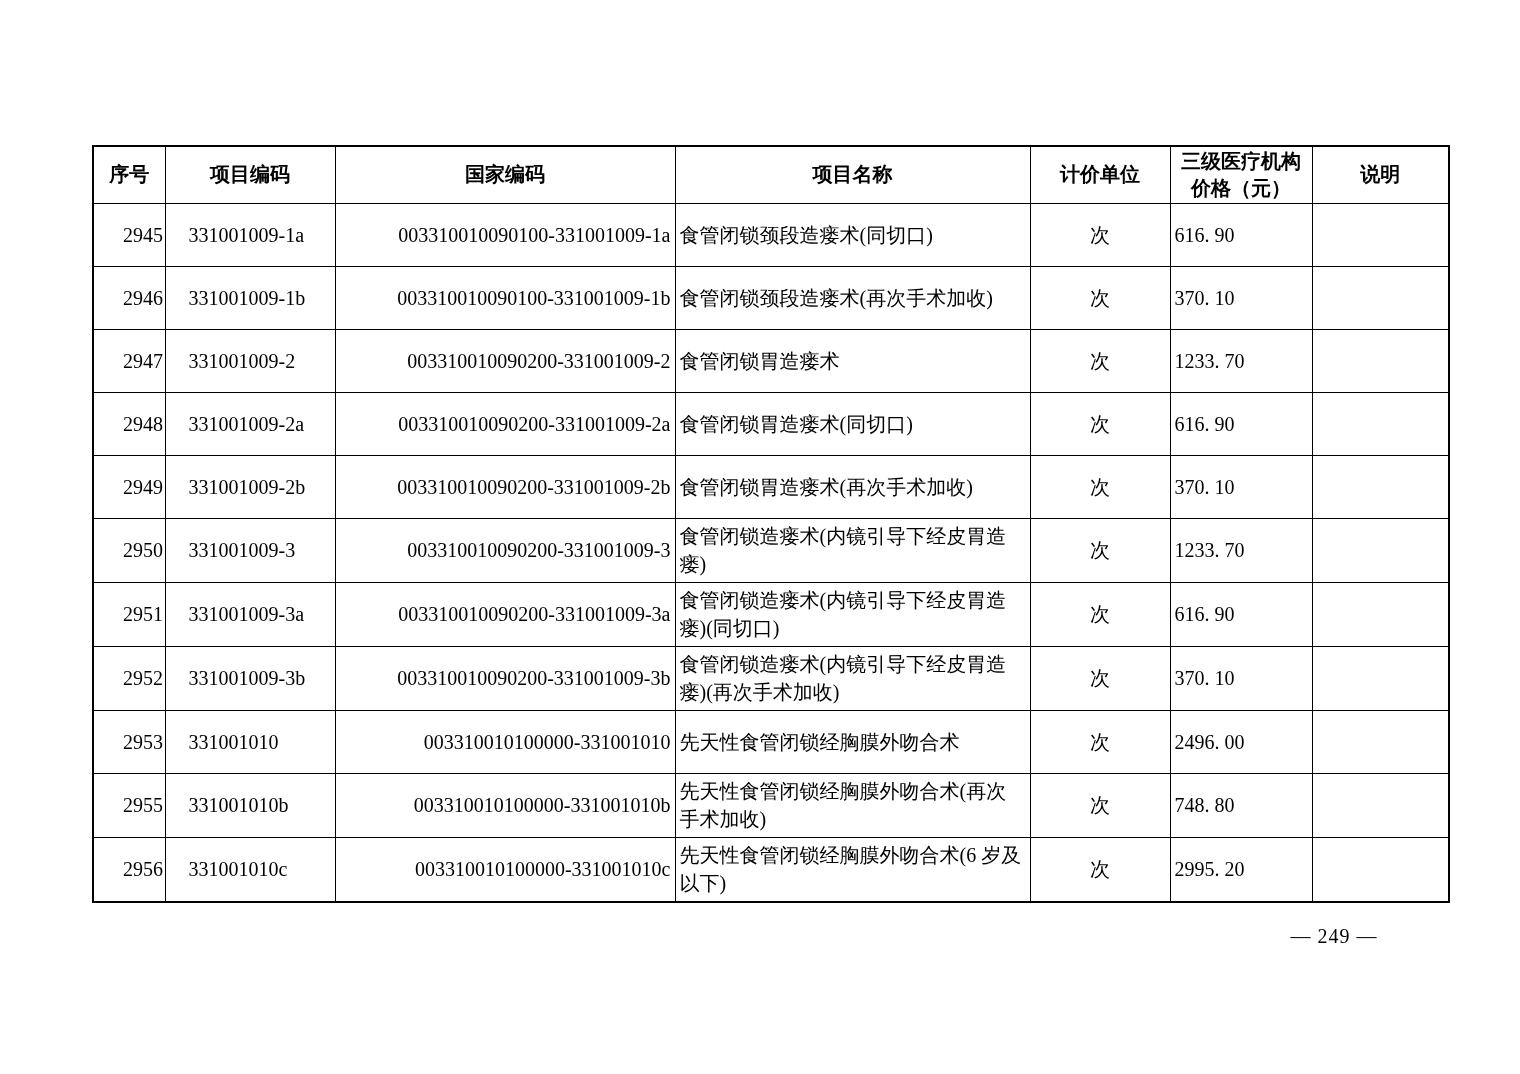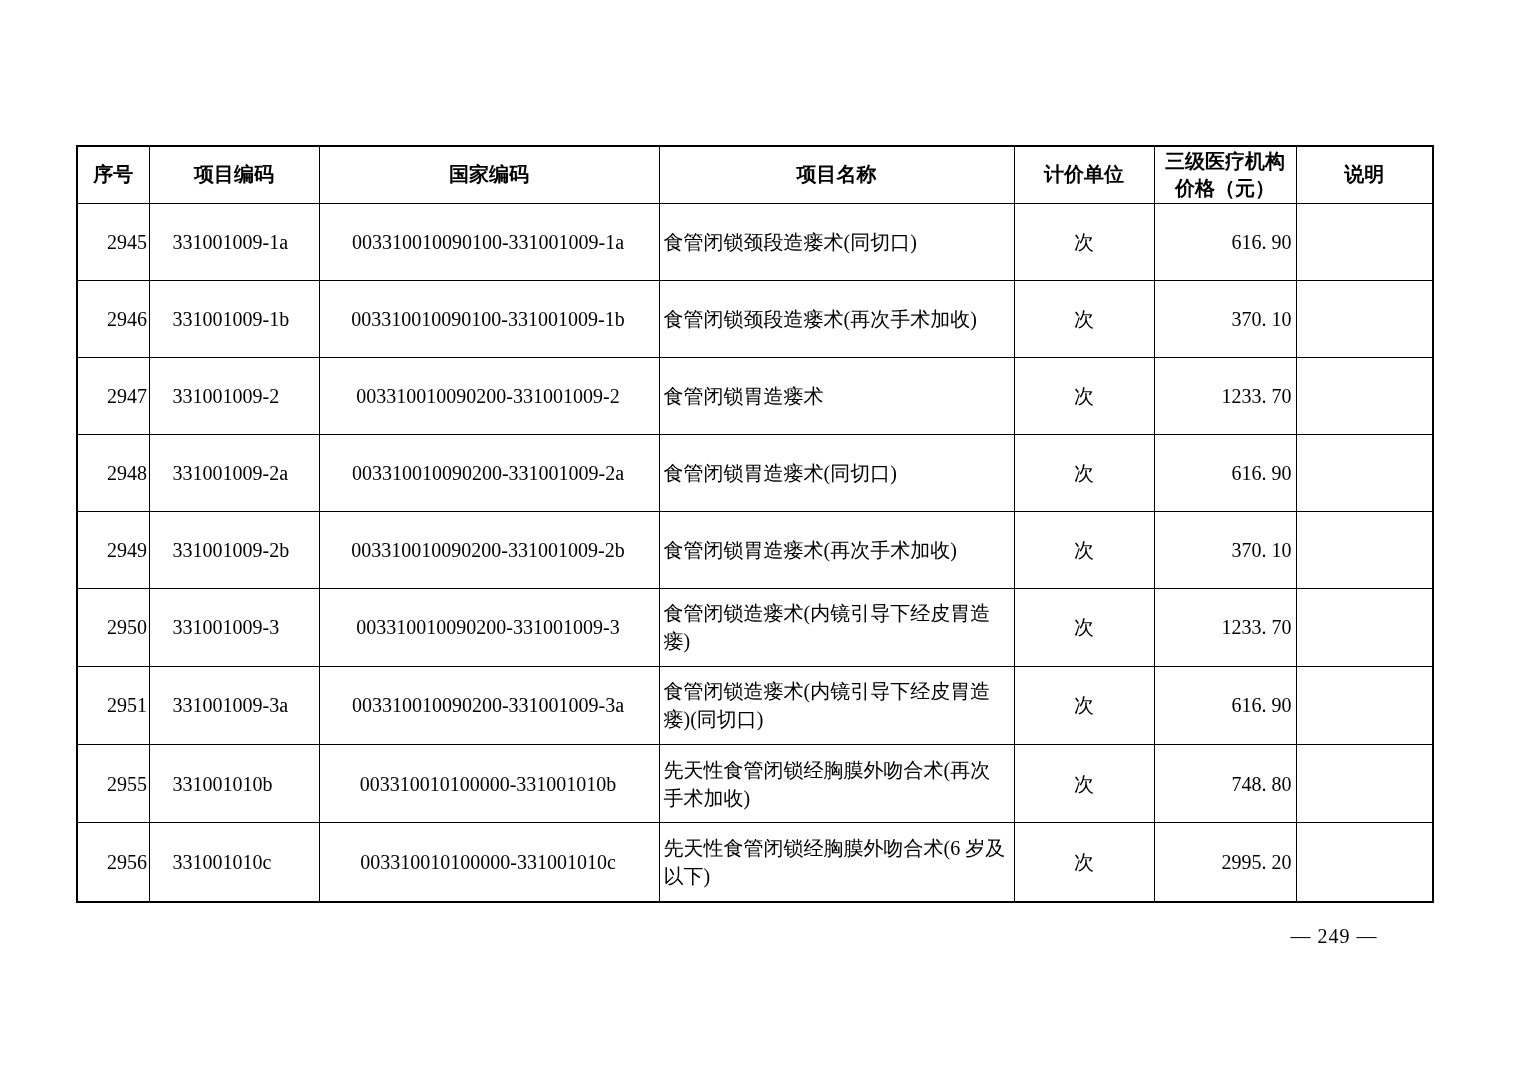"序号" table.price-table { left: 76px -> 92px }
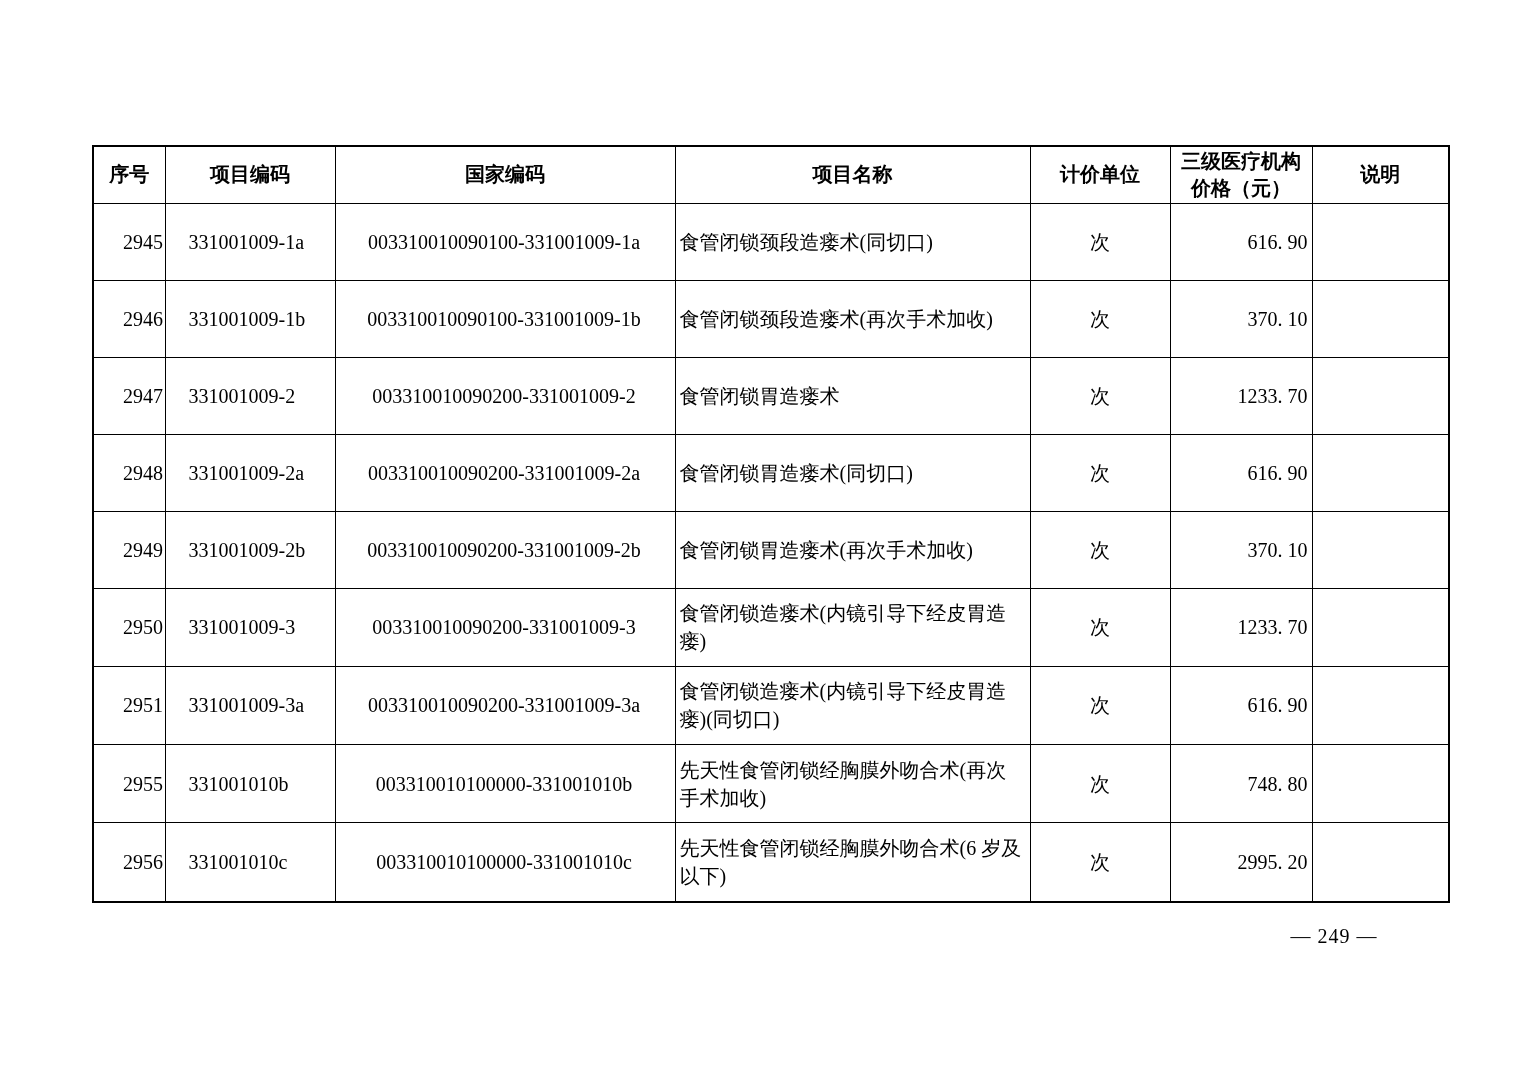"003310010090100-331001009-1a" td.c-ncode { text-align: center -> right }
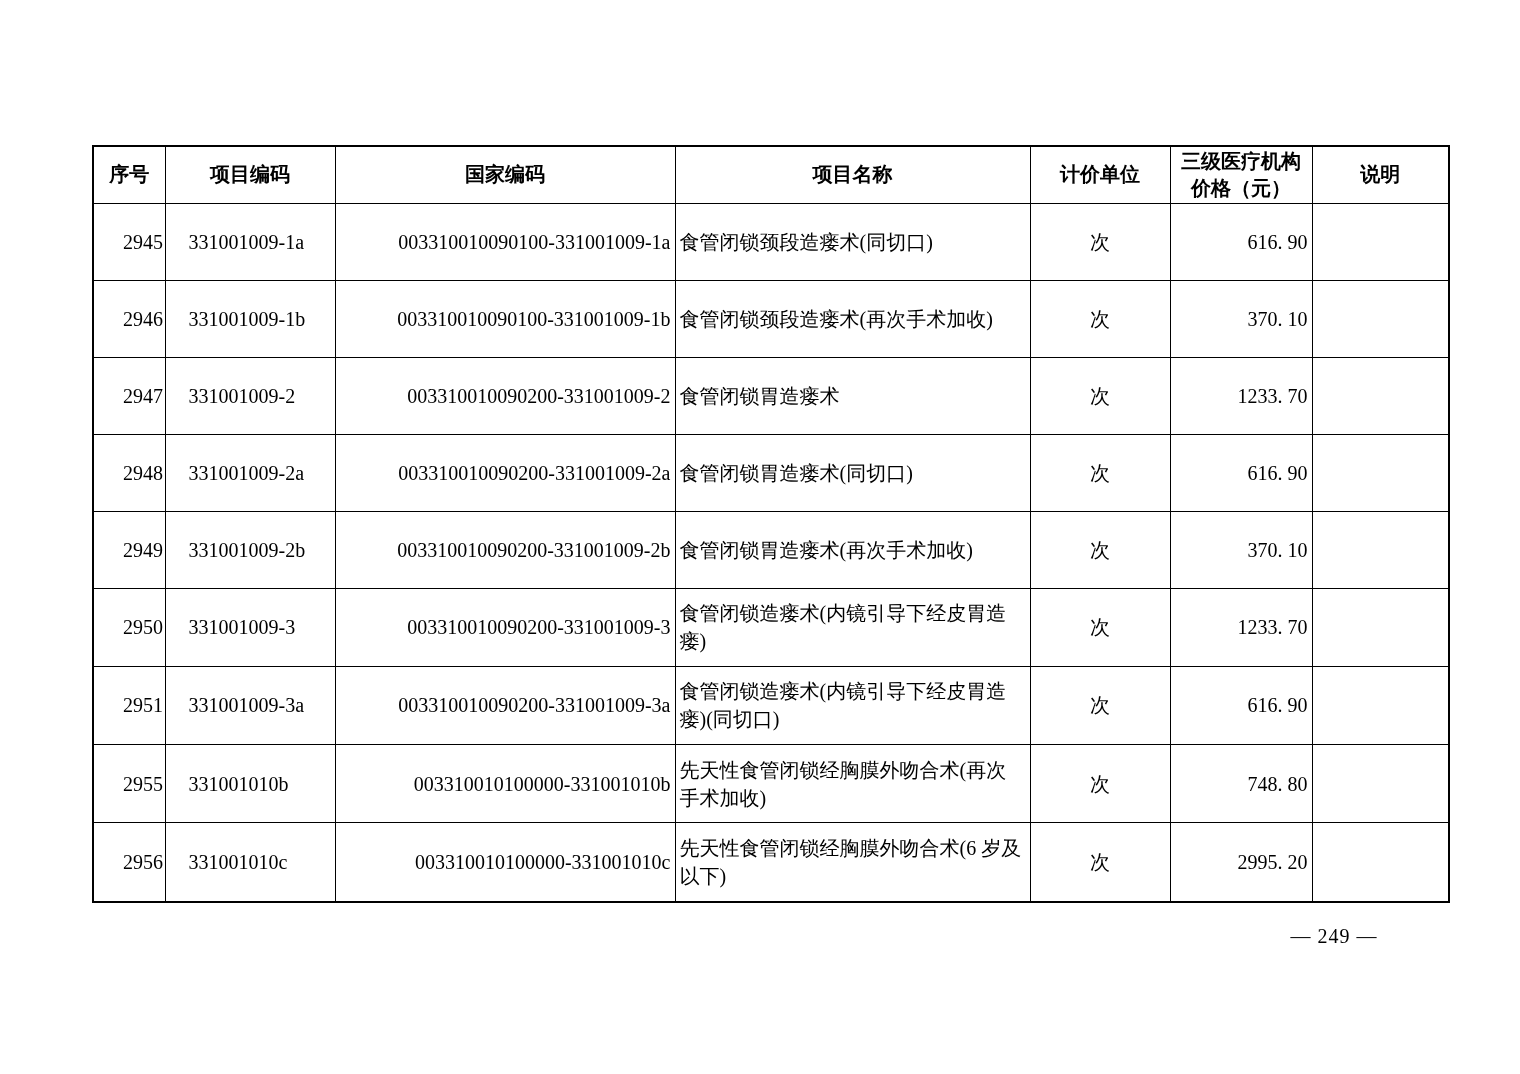"616. 90" td.c-price { text-align: right -> left }
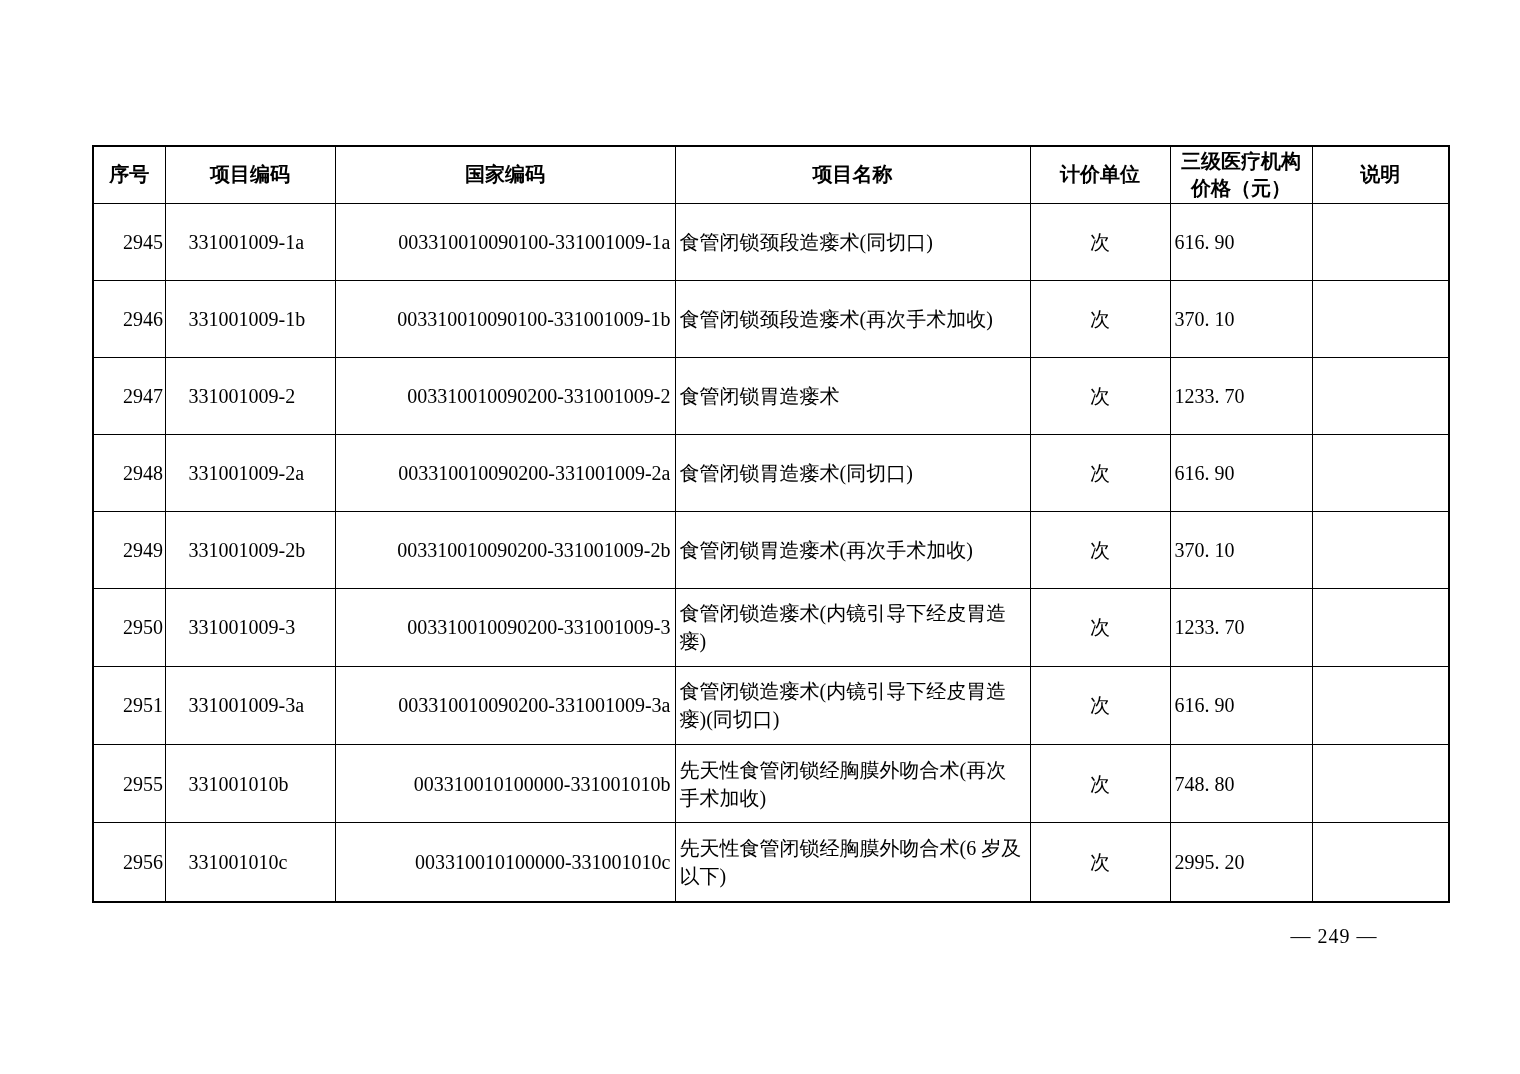"2952" tr { html: none -> <tr> <td>2952</td> <td>331001009-3b</td> <td>003310010090200-331001009-3b</td> <td>食管闭锁造瘘术(内镜引导下经皮胃造瘘)(再次手术加收)</td> <td>次</td> <td>370. 10</td> <td></td> </tr> }
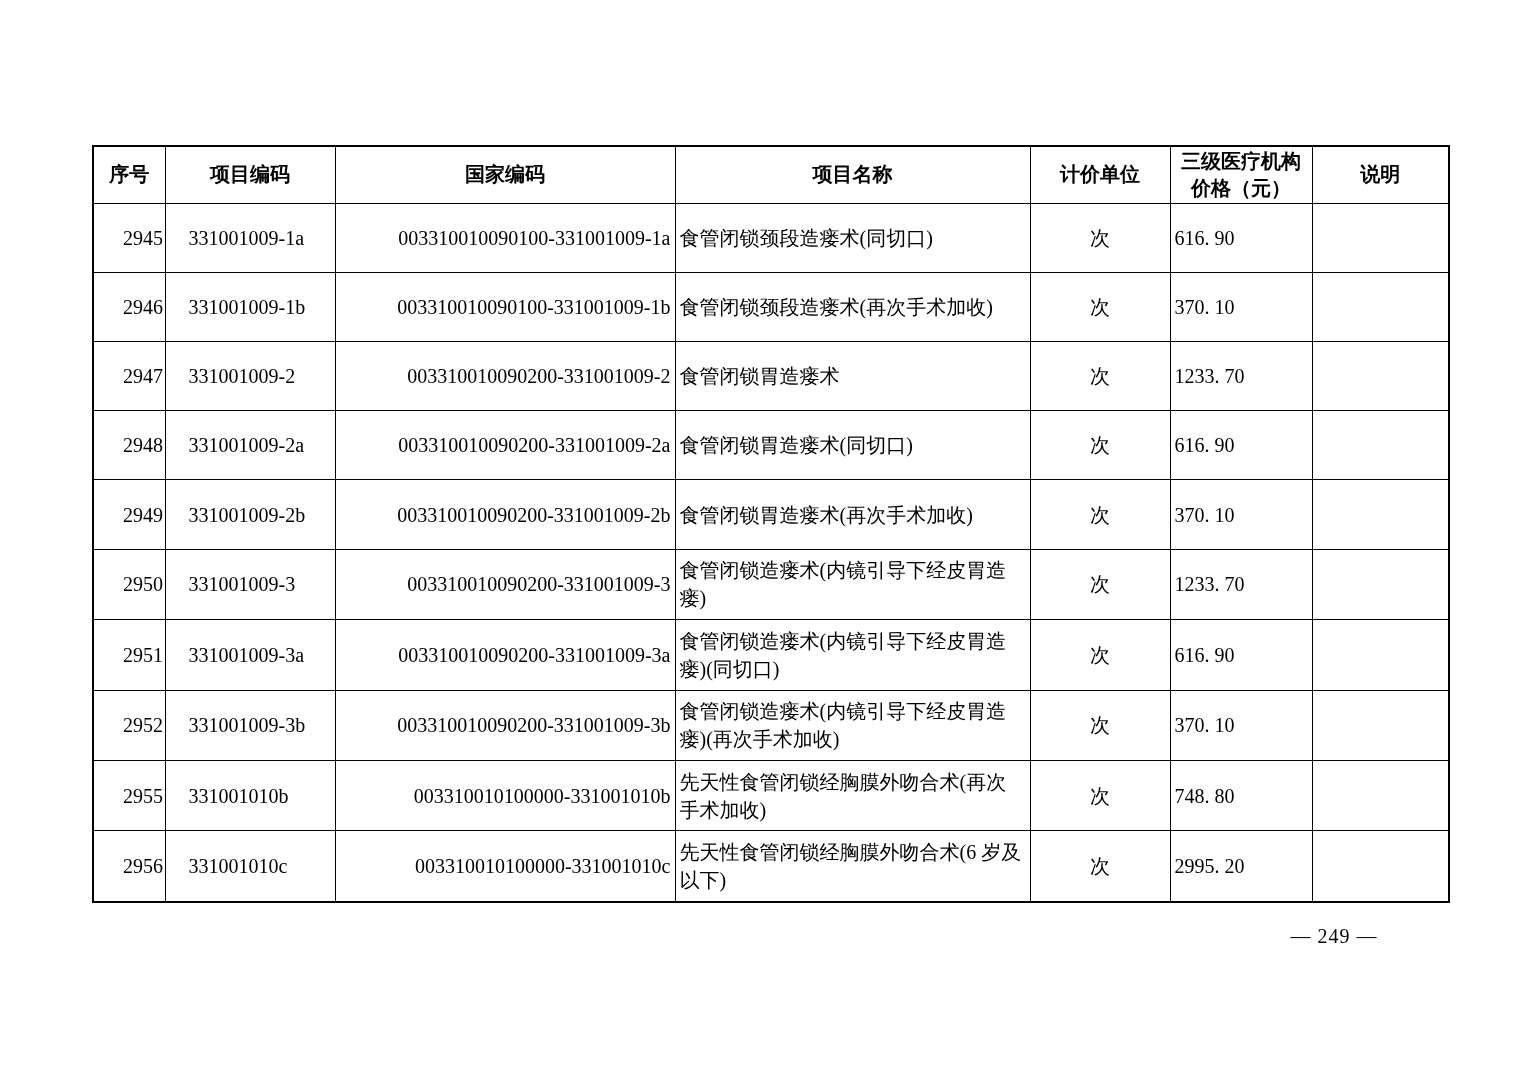"2953" tr { html: none -> <tr> <td>2953</td> <td>331001010</td> <td>003310010100000-331001010</td> <td>先天性食管闭锁经胸膜外吻合术</td> <td>次</td> <td>2496. 00</td> <td></td> </tr> }
